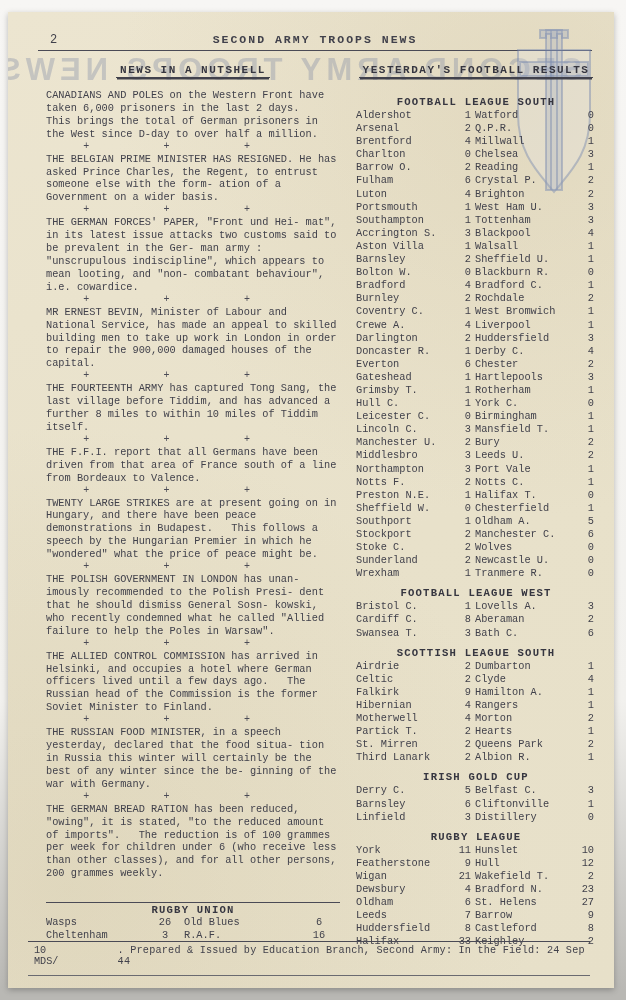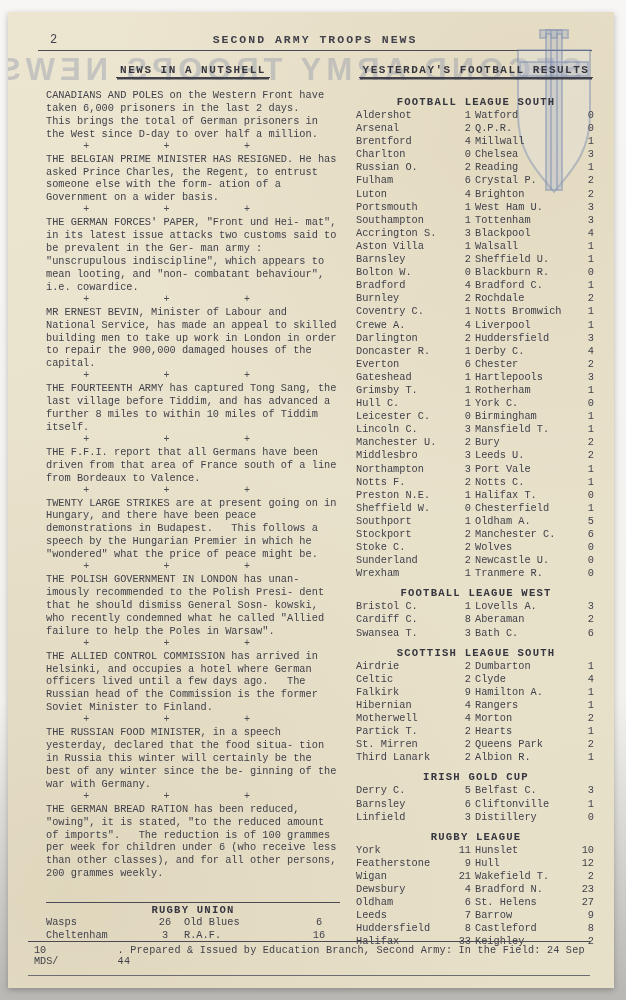"Russian O." span.team { text: Russian -> Barrow }
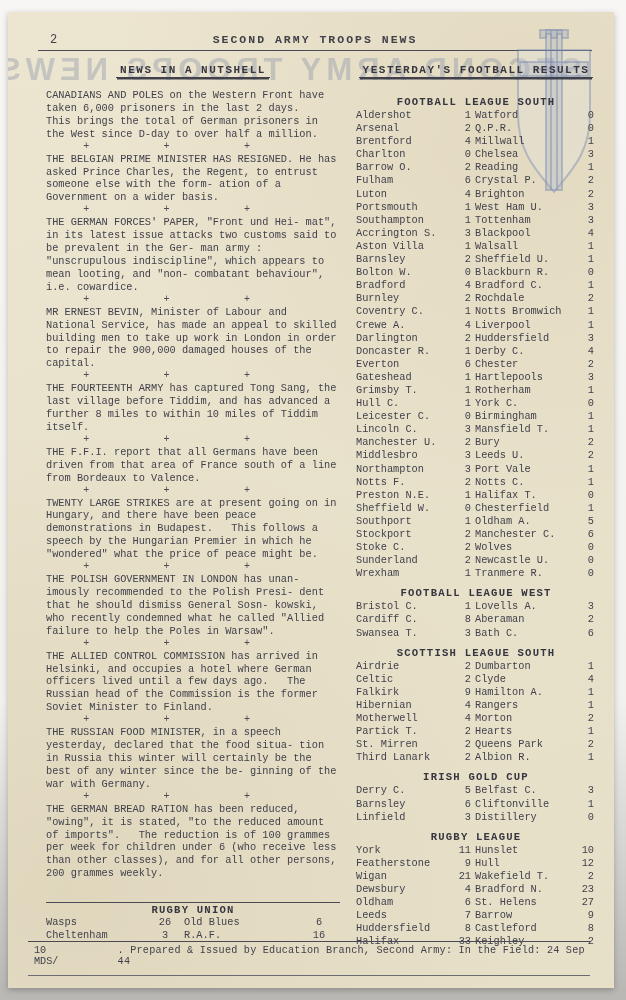"Notts Bromwich" span.team2 { text: Notts -> West }
